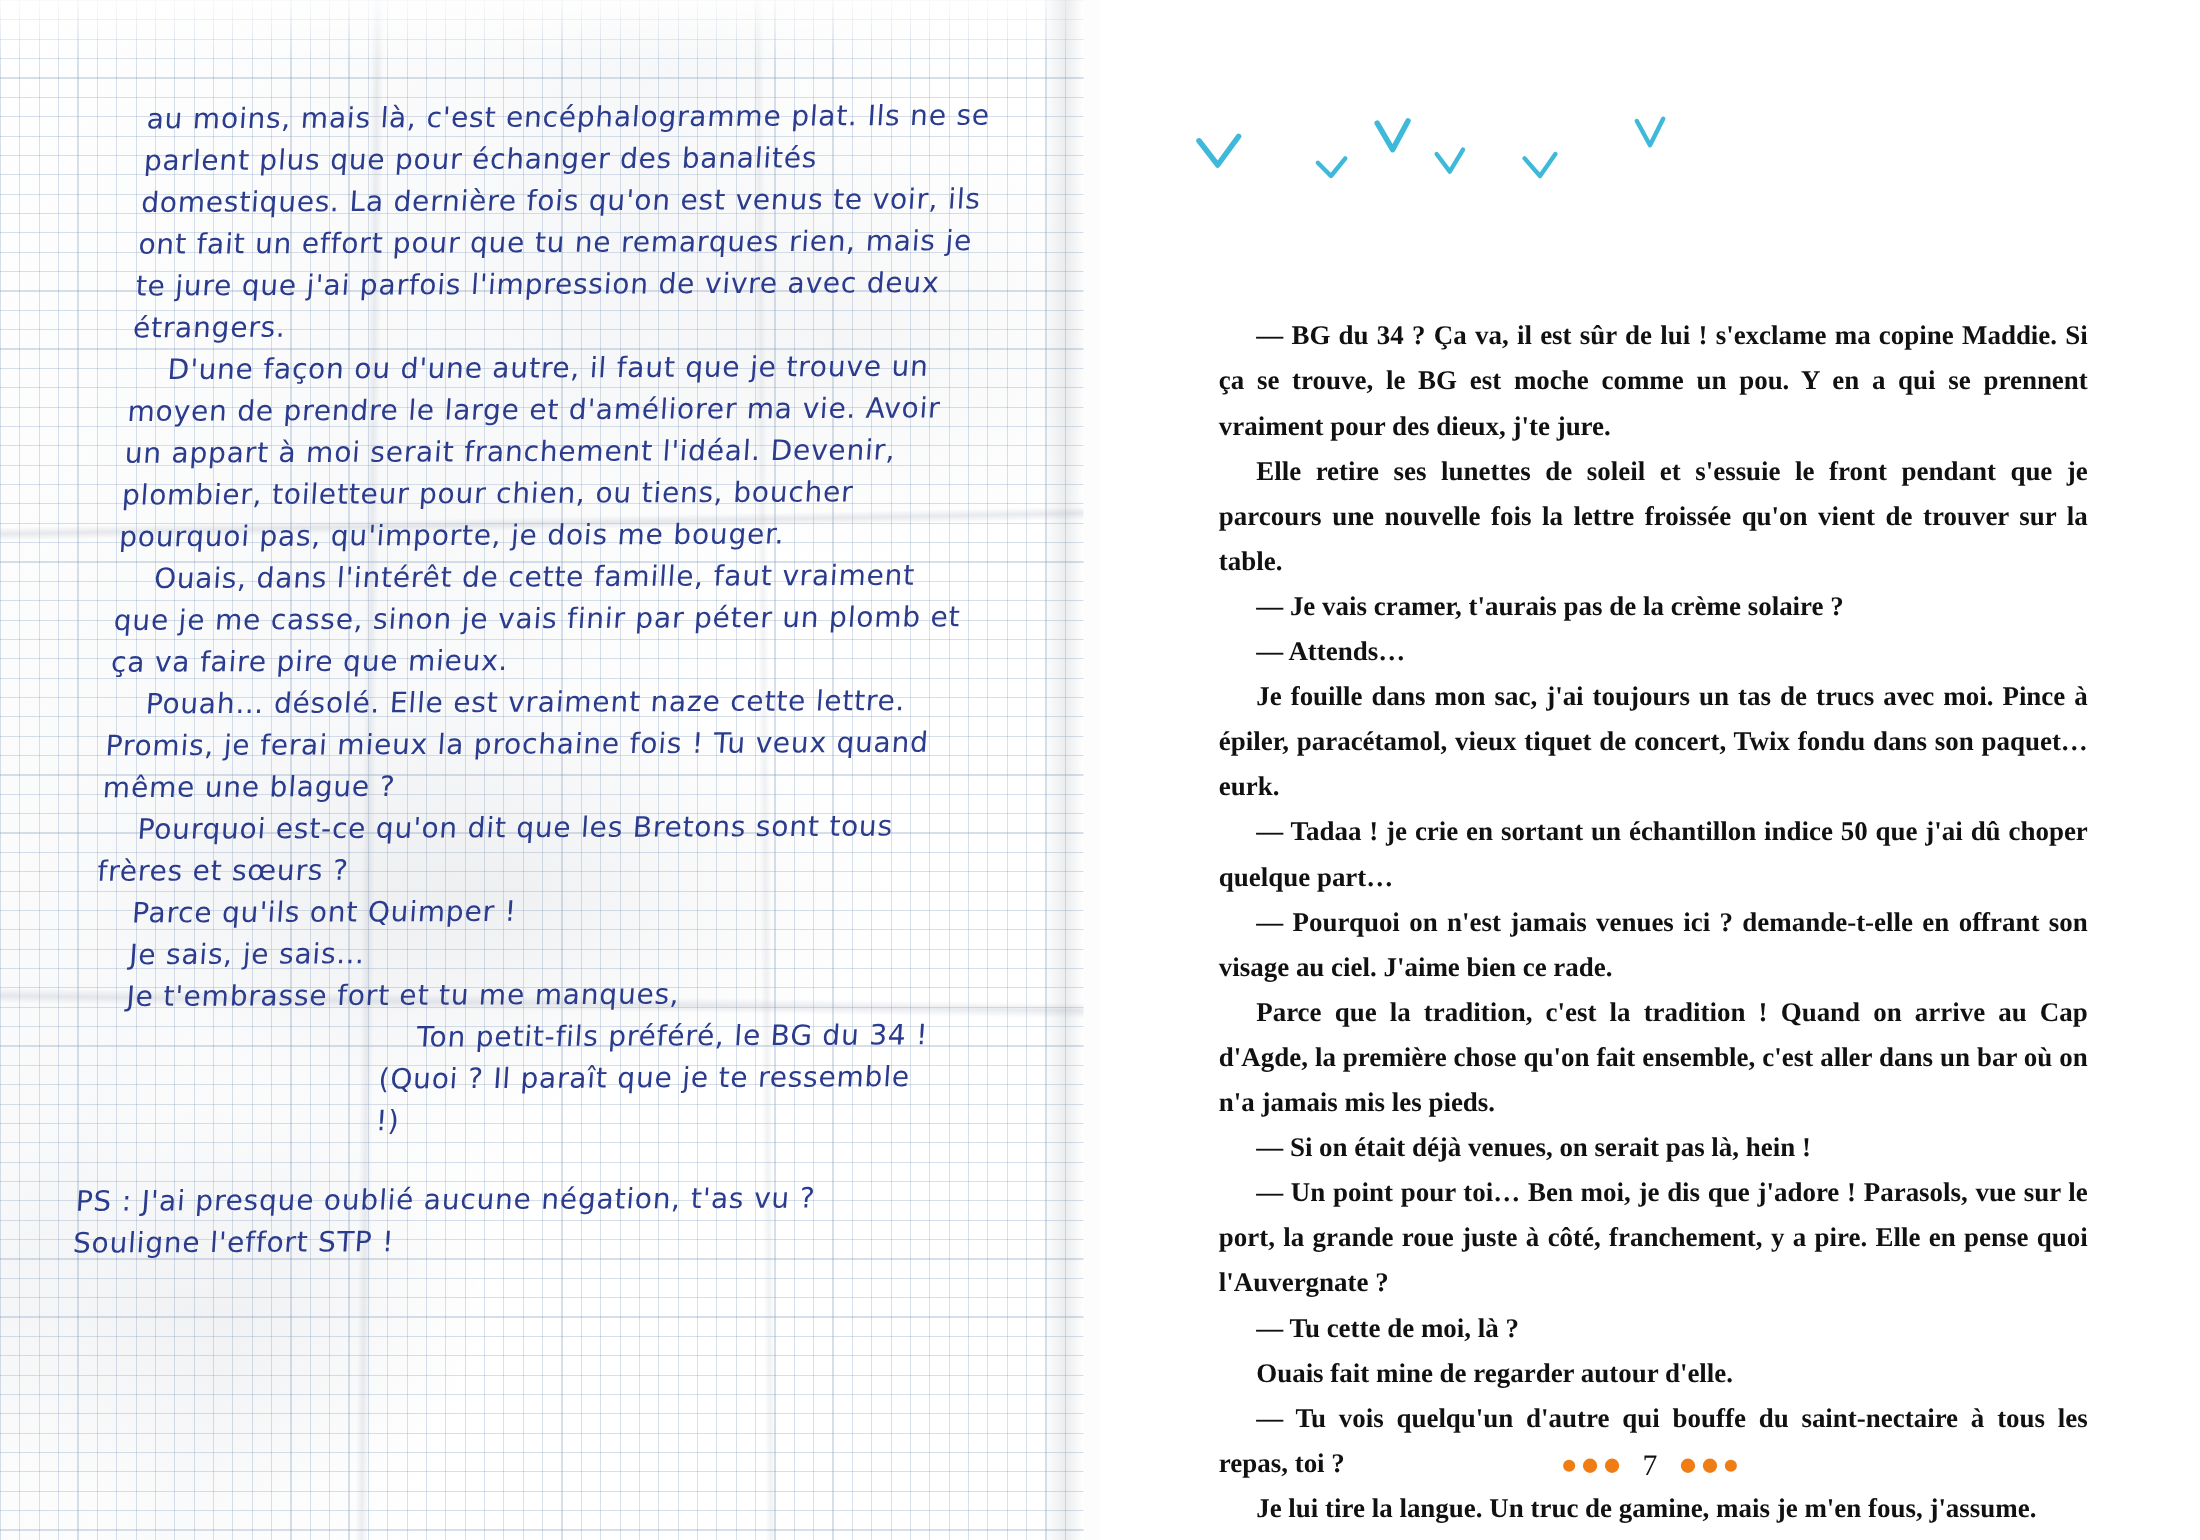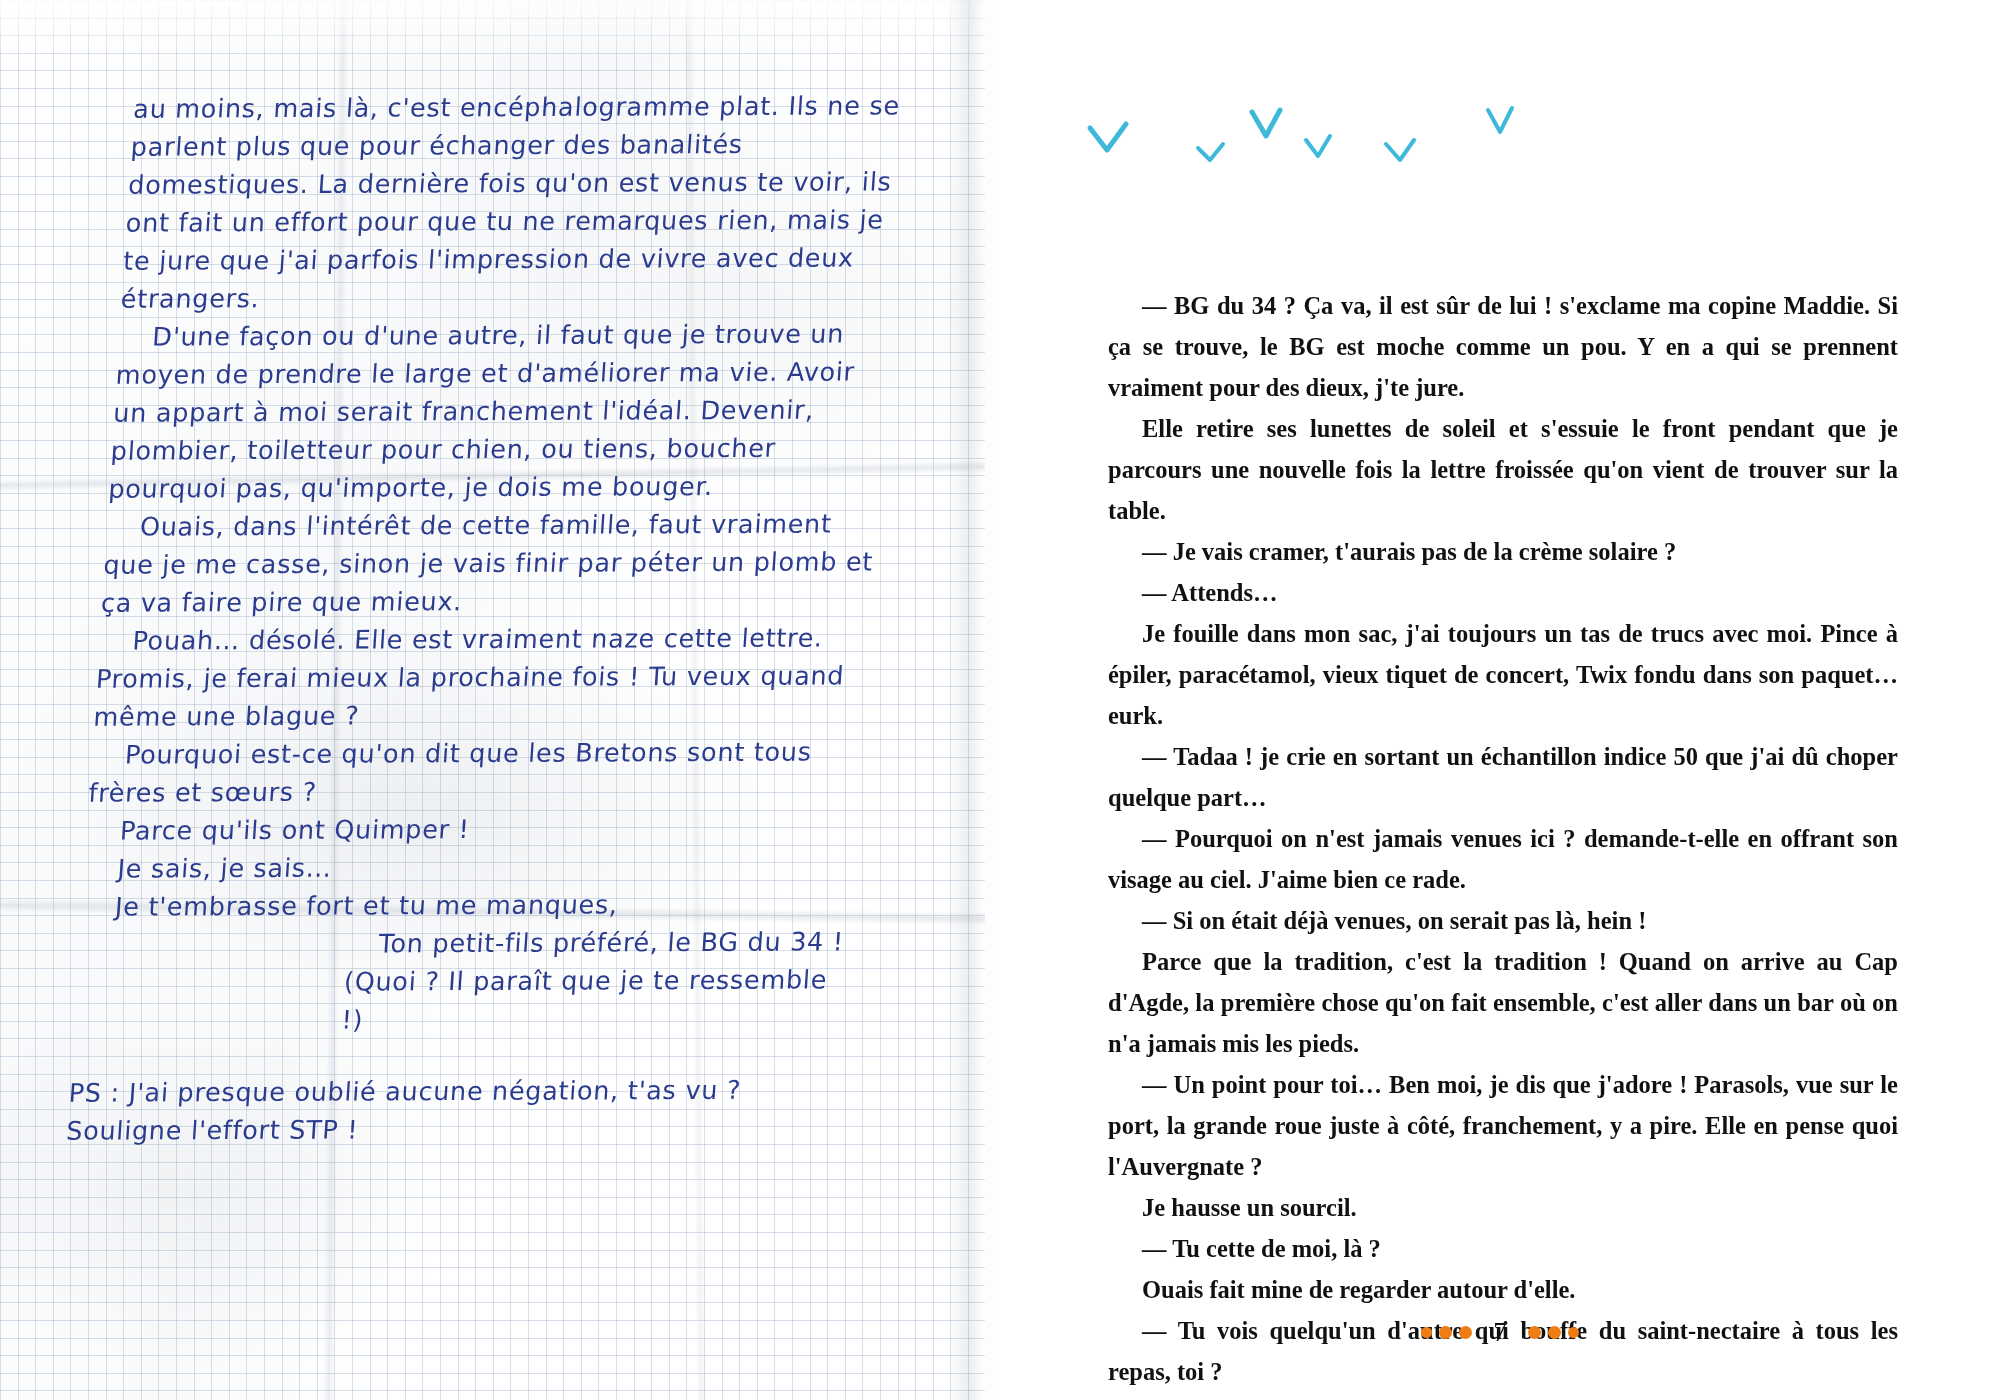"— Si on était déjà" p { order: before "Parce que la tradition, c'est" -> after "Parce que la tradition, c'est" }
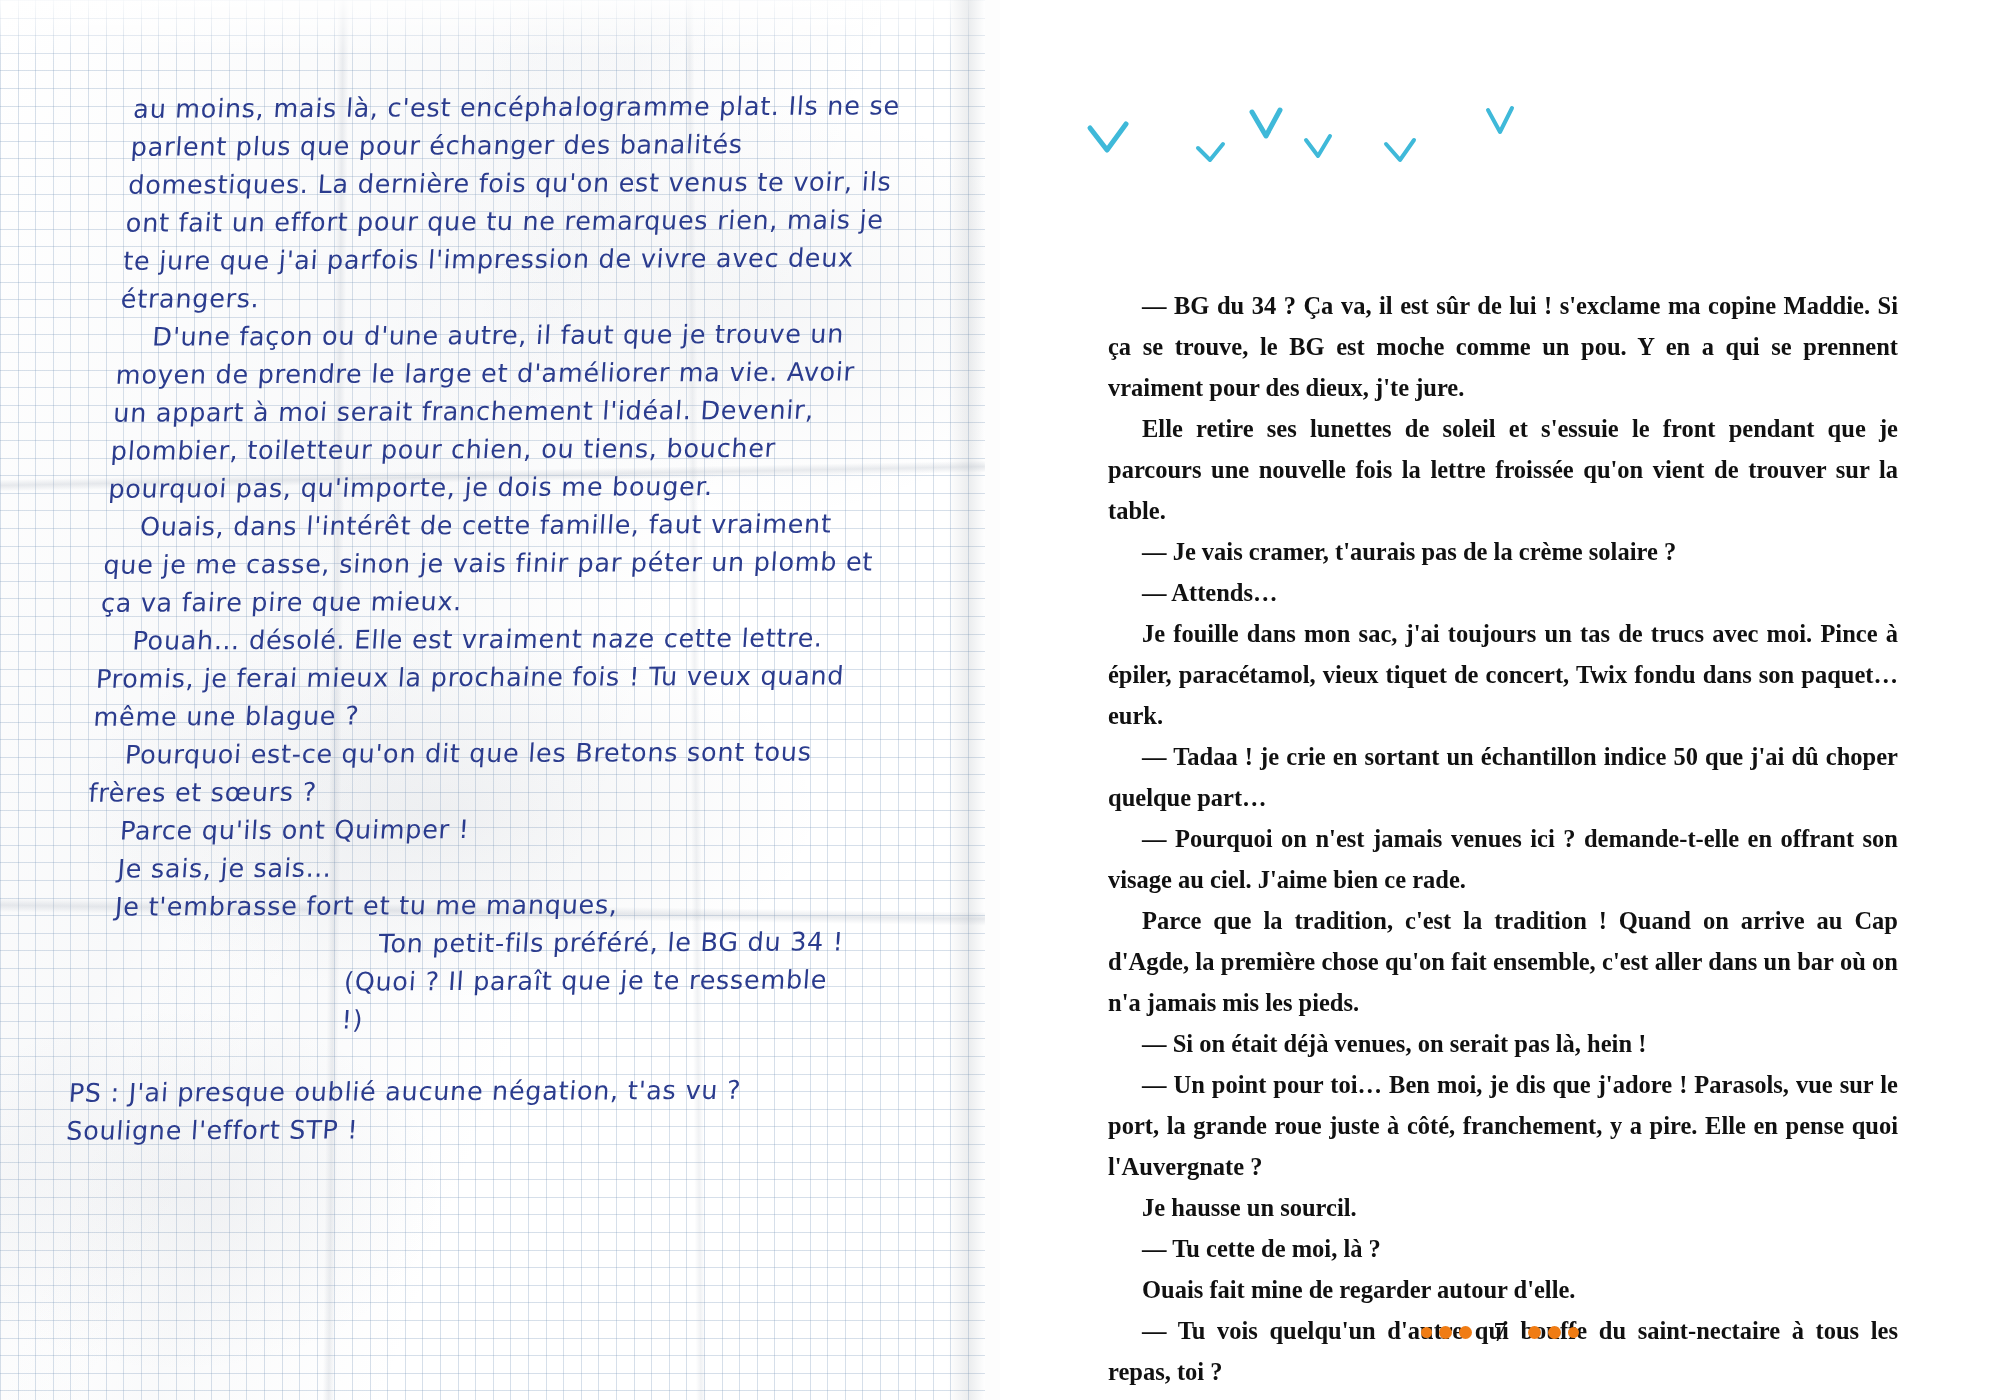"Je hausse un sourcil." p { html: <p>Je hausse un sourcil.</p> -> none }
